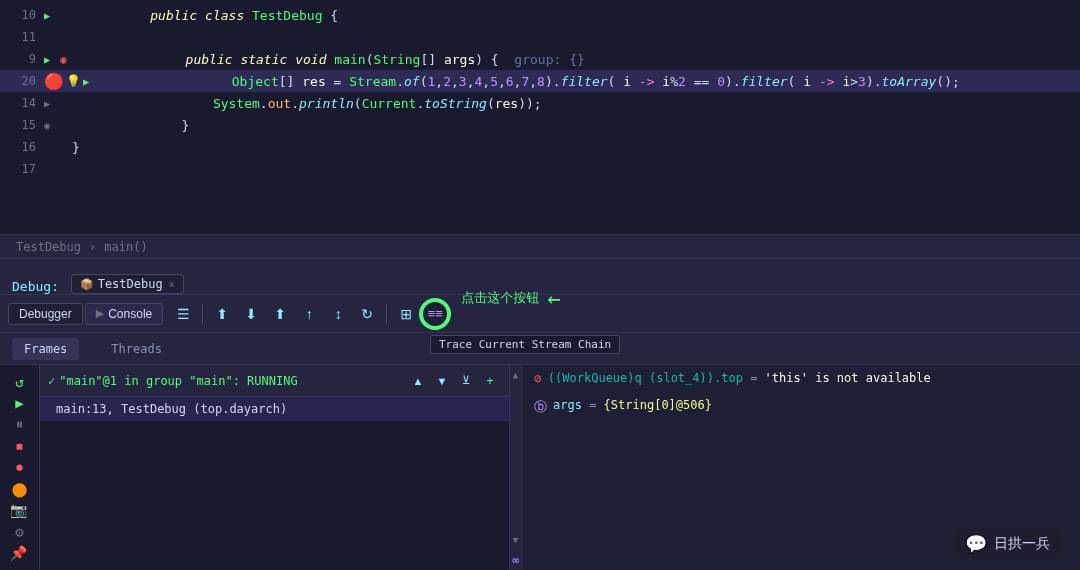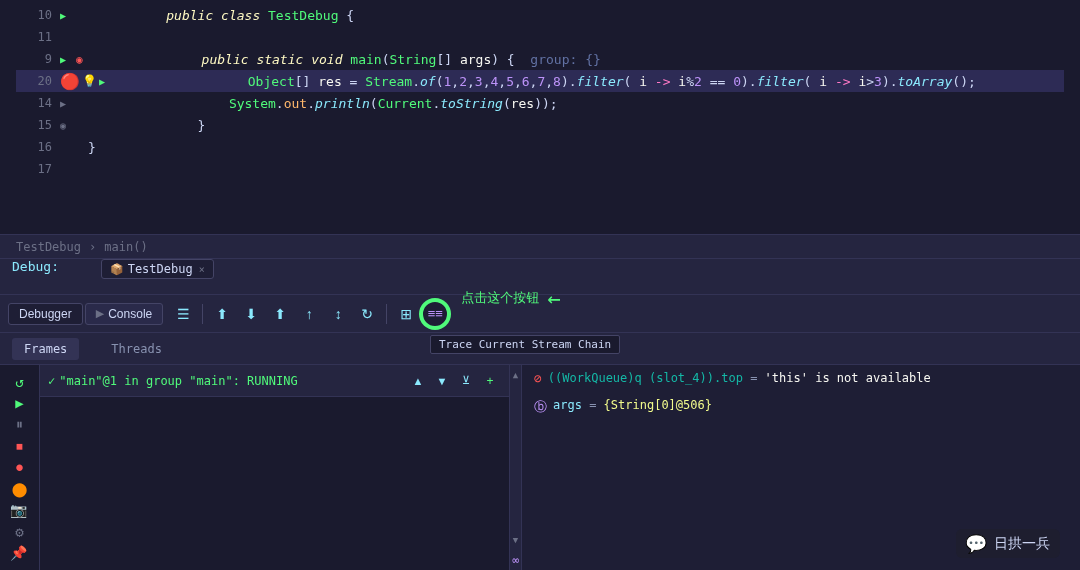"10" .code-lines { padding: 4px 16px -> 4px 0 }
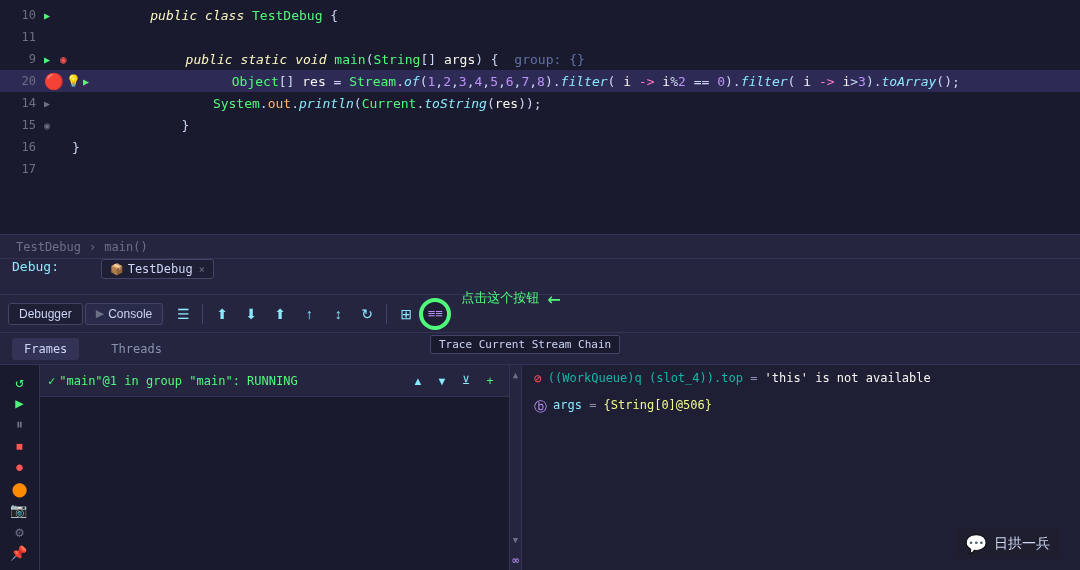"Debug:" .debug-header { align-items: flex-start -> flex-end; gap: 30px -> none }
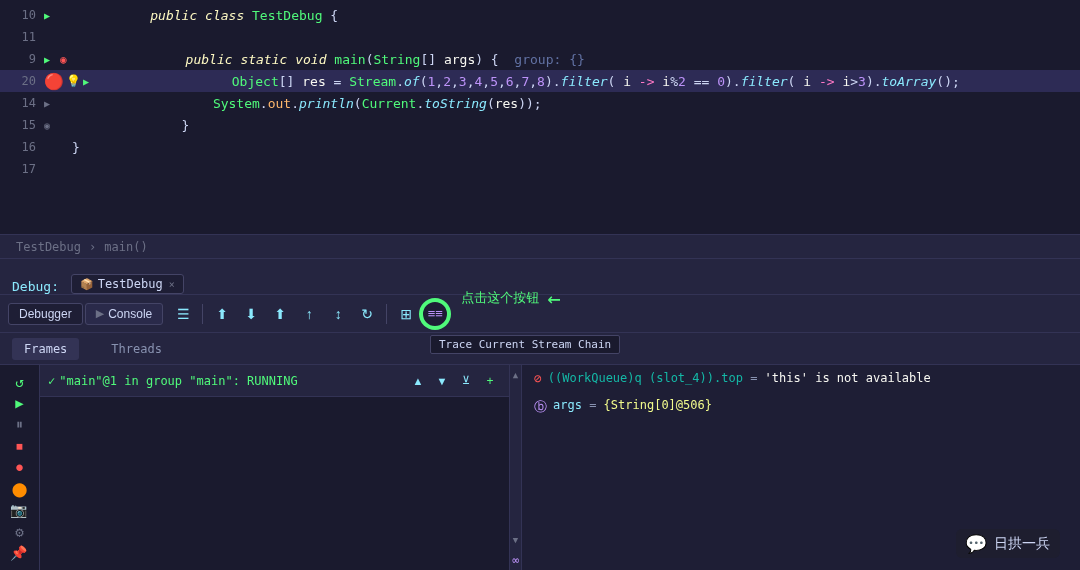"main:13, TestDebug (top.dayarch)" div { html: none -> <div> <span>main:13, TestDebug (top.dayarch)</span> </div> }
